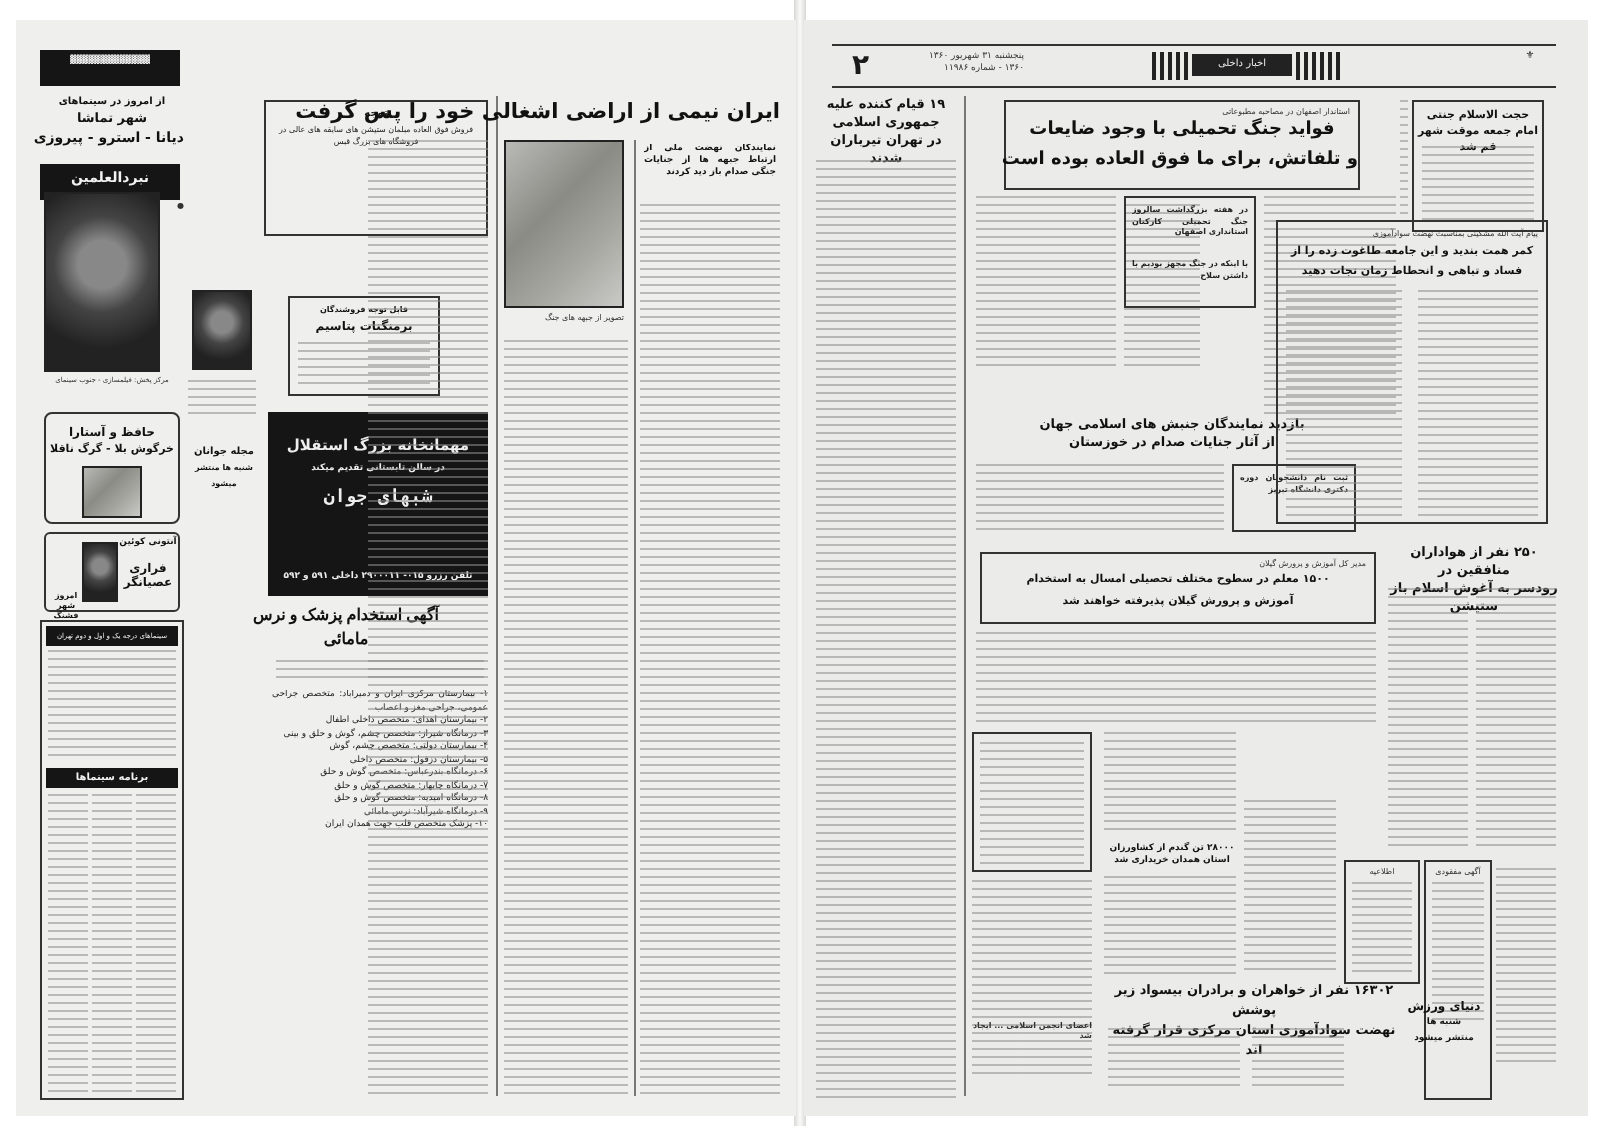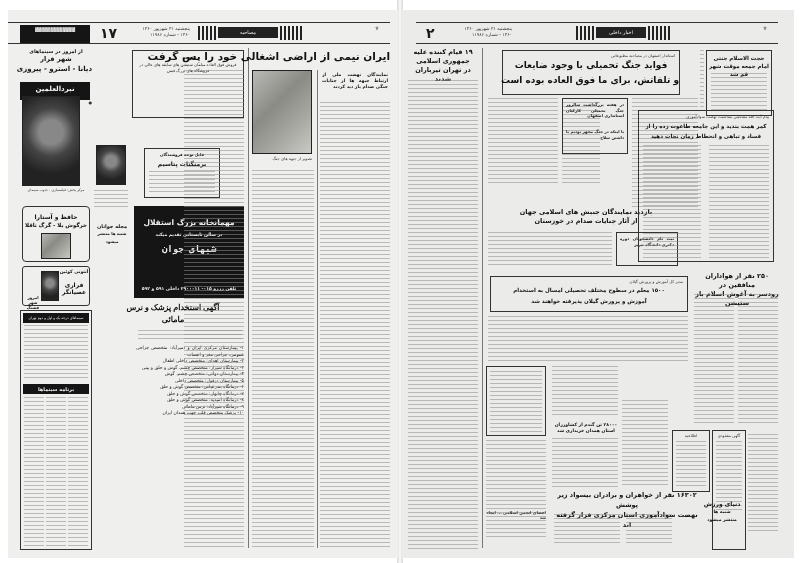"۱۷" div.hdr { html: <div> <div>۱۷</div> <div> <div>پنجشنبه ۳۱ شهریور ۱۳۶۰</div> <div>۱۳۶۰ - شماره ۱۱۹۸۶</div> </div> <div> <i></i> <i></i> <i></i> <i></i> <i></i> </div> <div>مصاحبه</div> <div> <i></i> <i></i> <i></i> <i></i> <i></i> <i></i> </div> <div>⚜</div> </div> -> none }
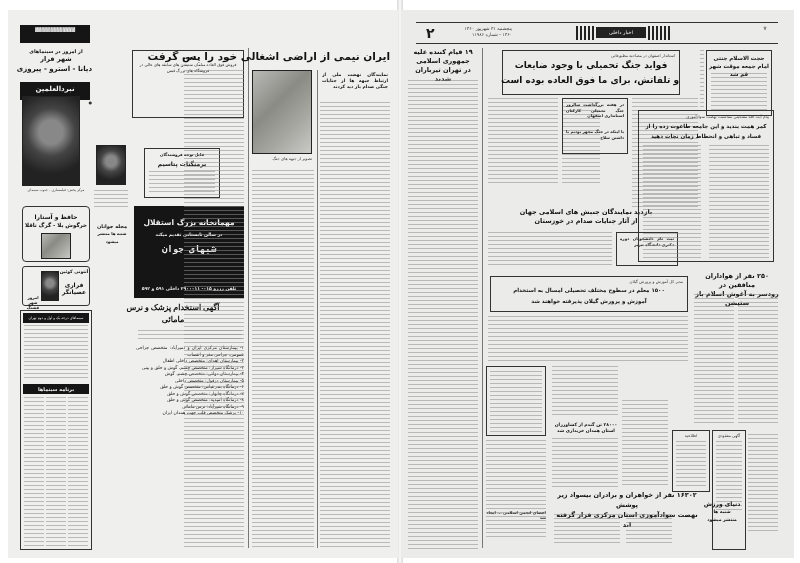"شهر قرار" div.head { text: قرار -> تماشا }
